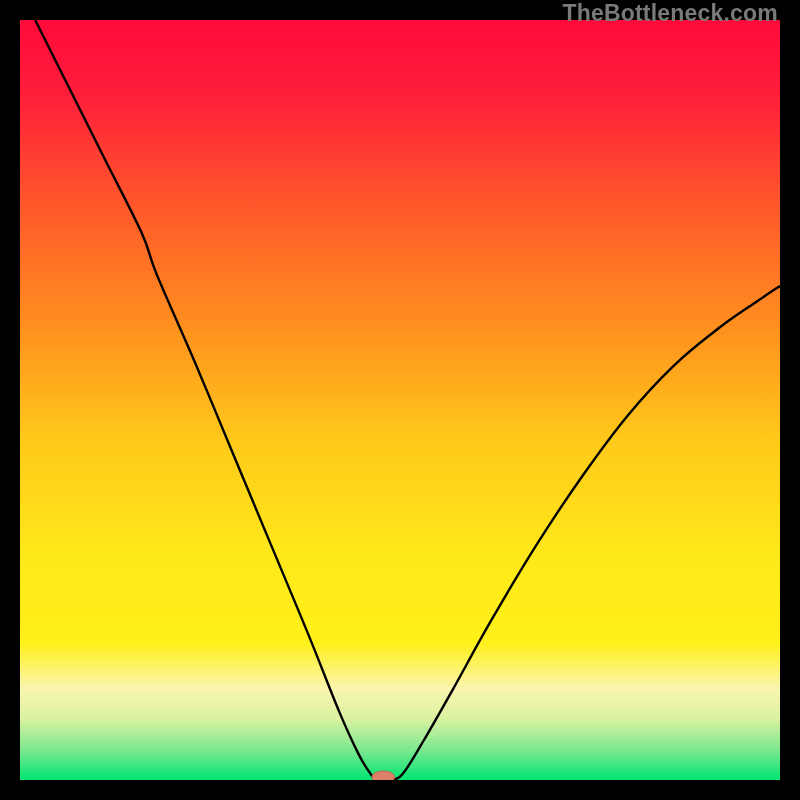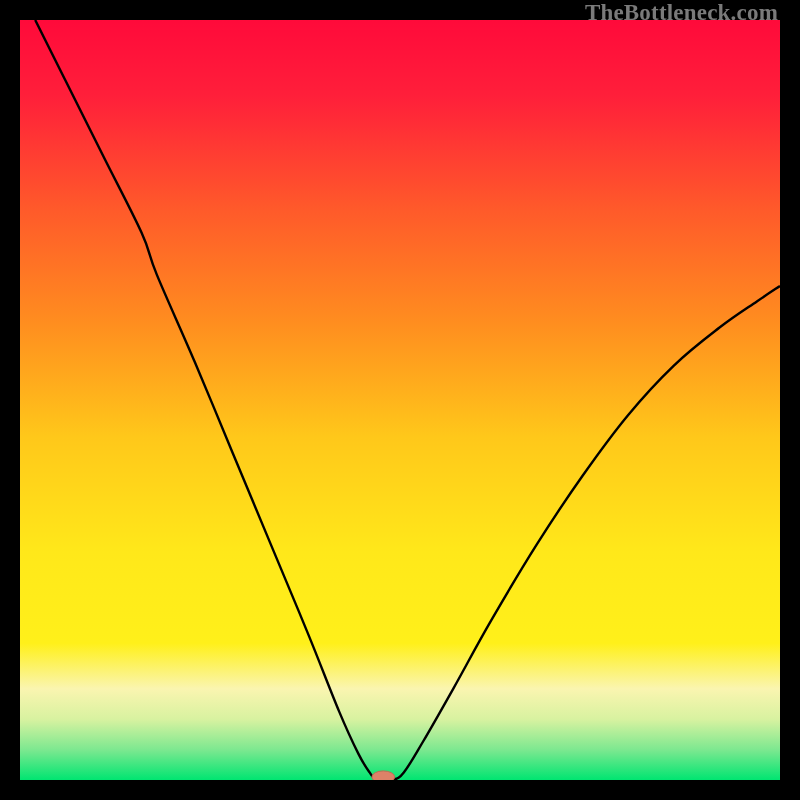"TheBottleneck.com" .attribution { font-family: Liberation Serif, serif -> Liberation Sans, sans-serif }
